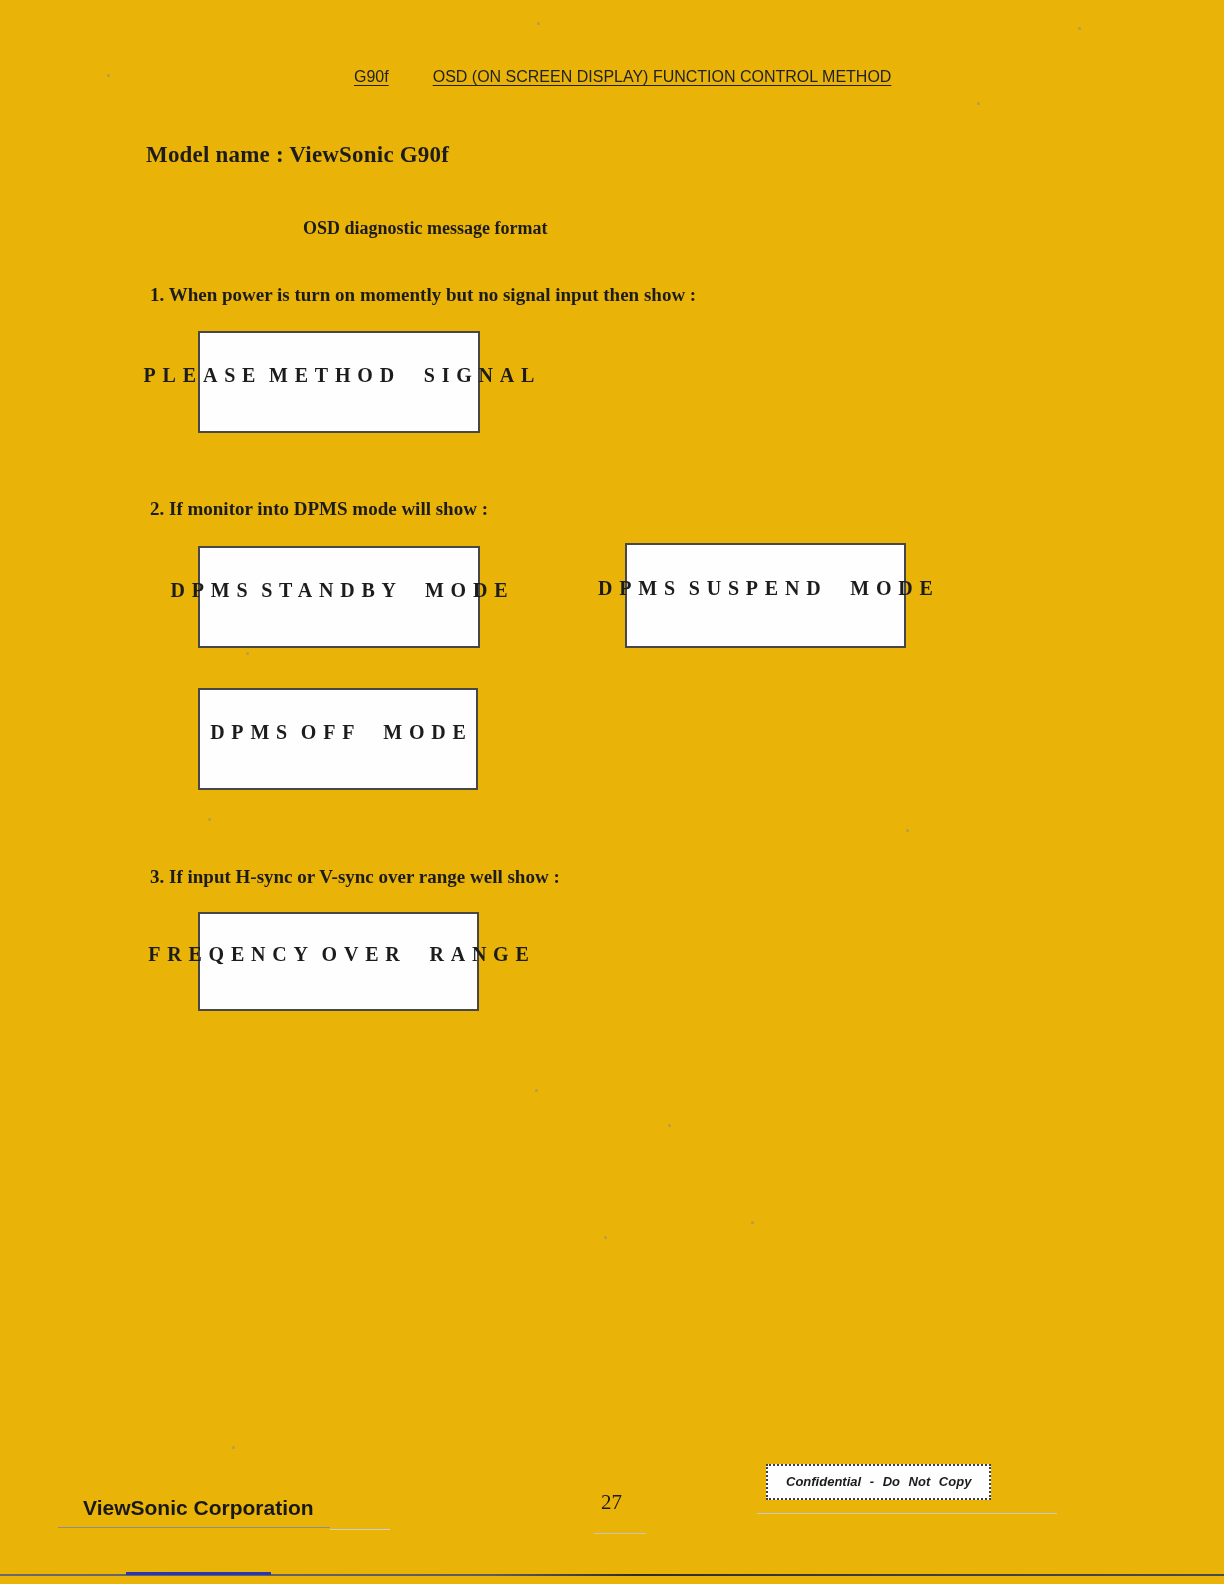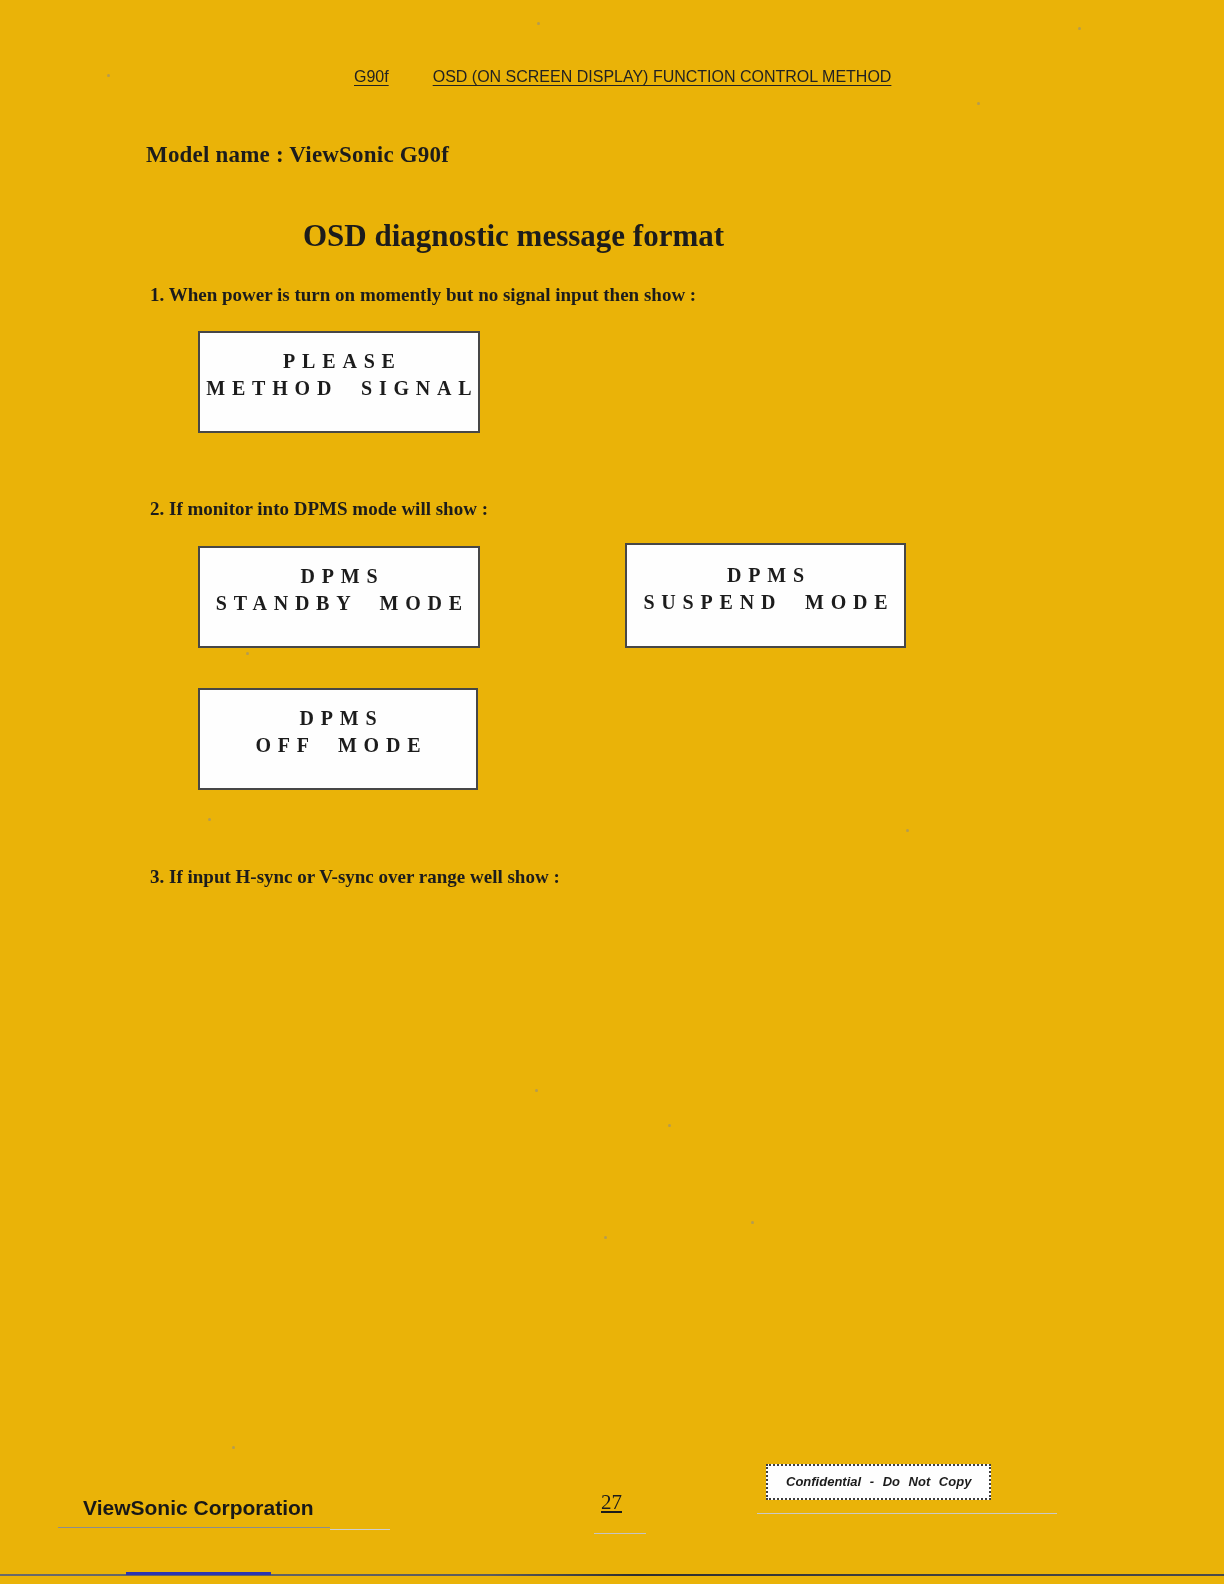"OSD diagnostic message format" .section-title { font-size: 31px -> 18px }
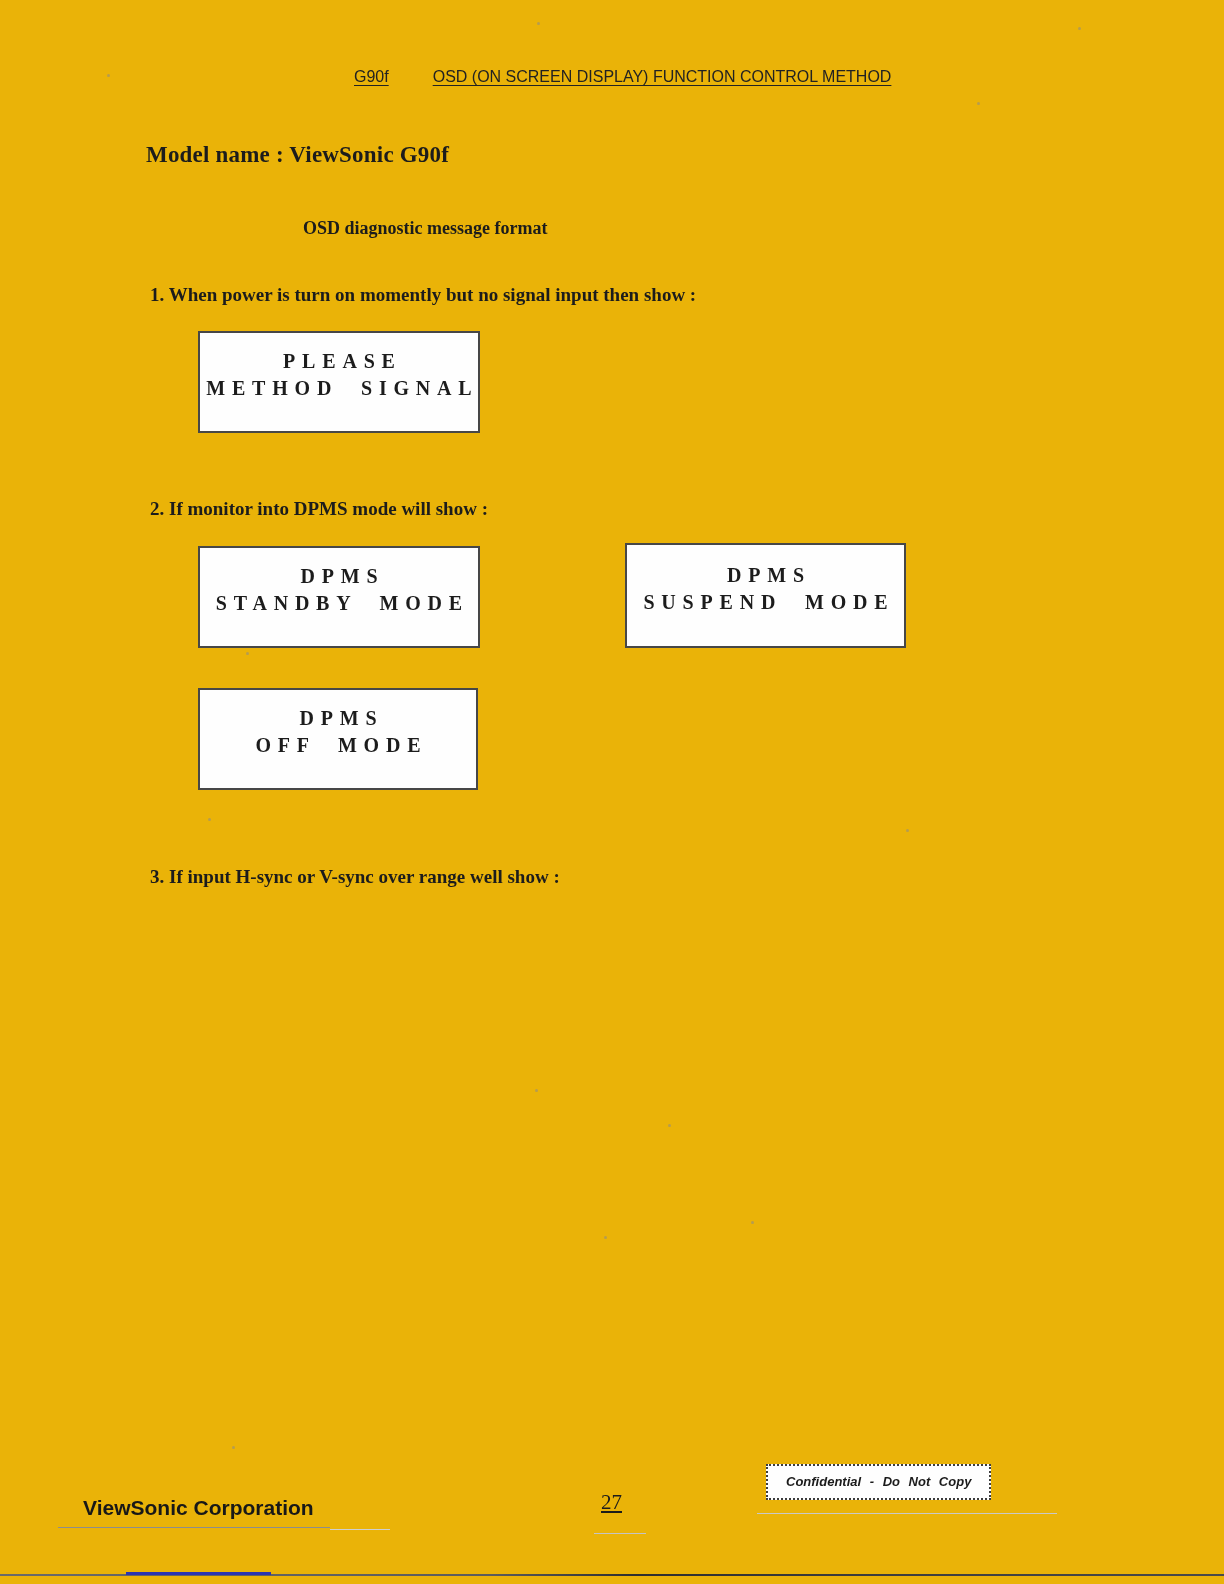"PLEASE" .msg-box { flex-direction: column -> row }
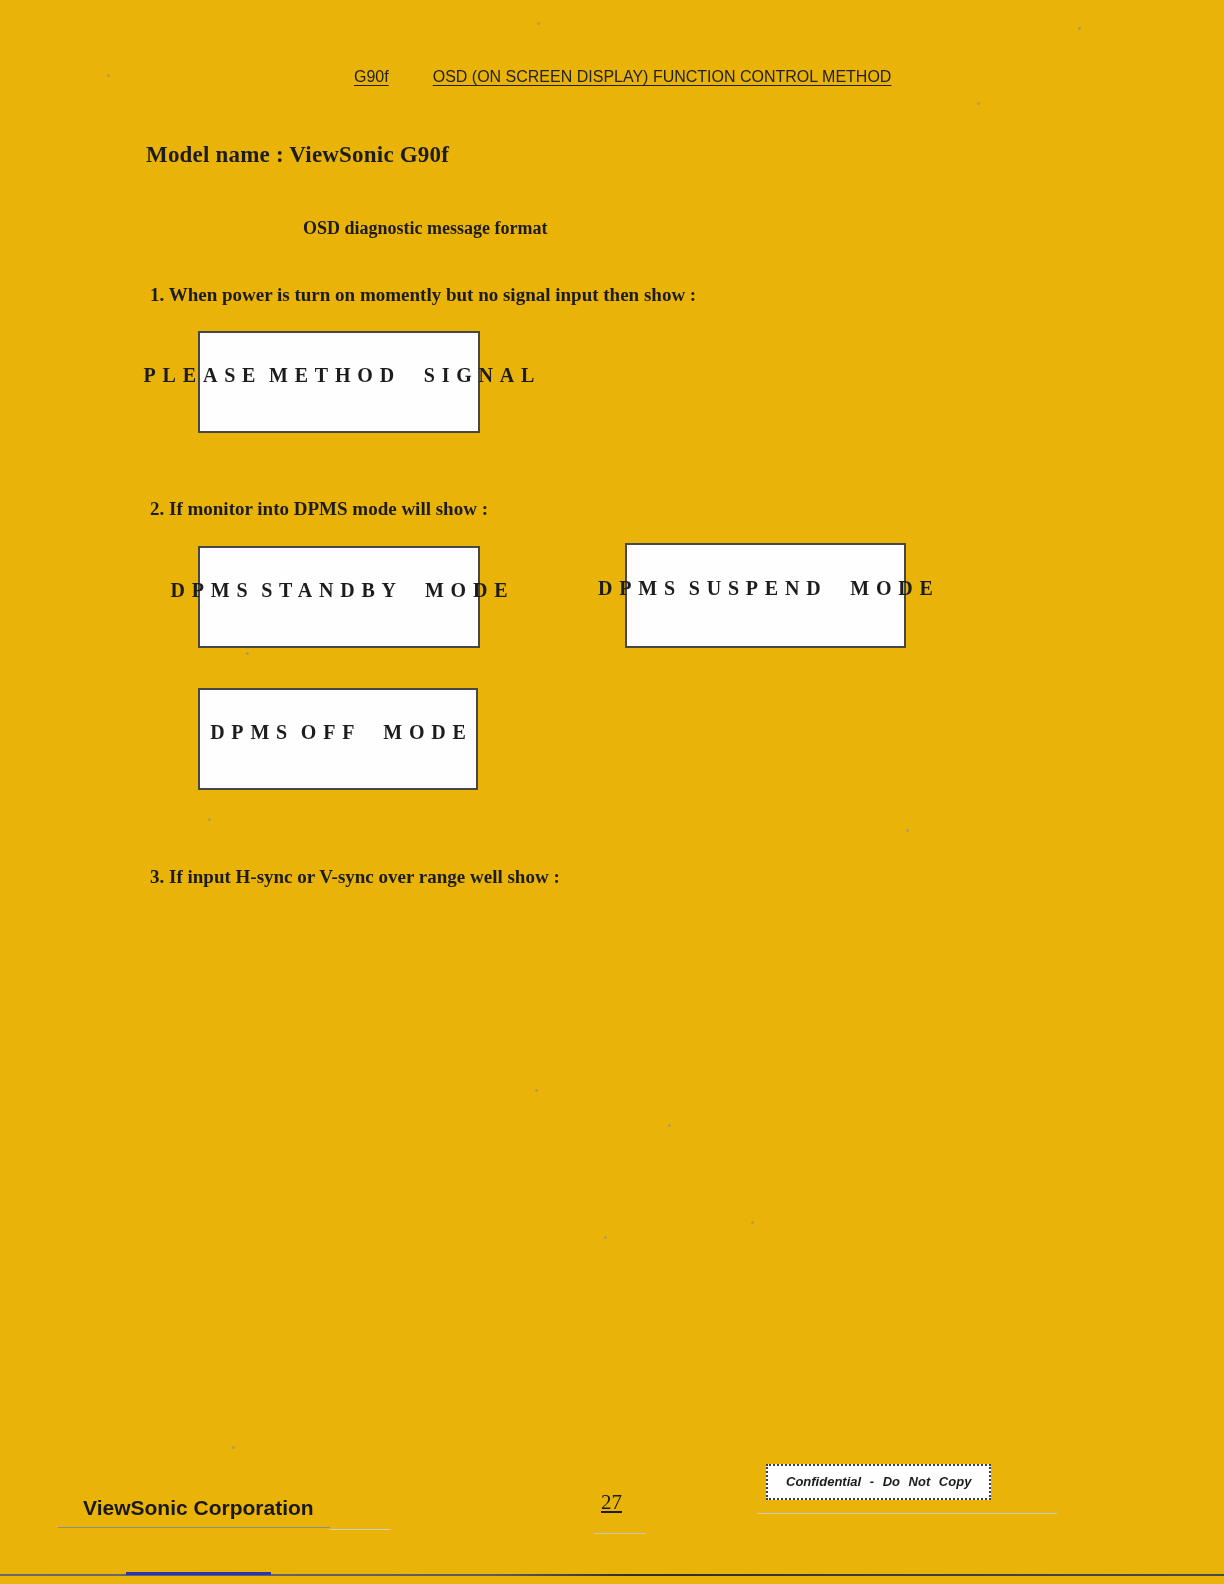"FREQENCY" div.msg-box { html: none -> <div> <div>FREQENCY</div> <div>OVER RANGE</div> </div> }
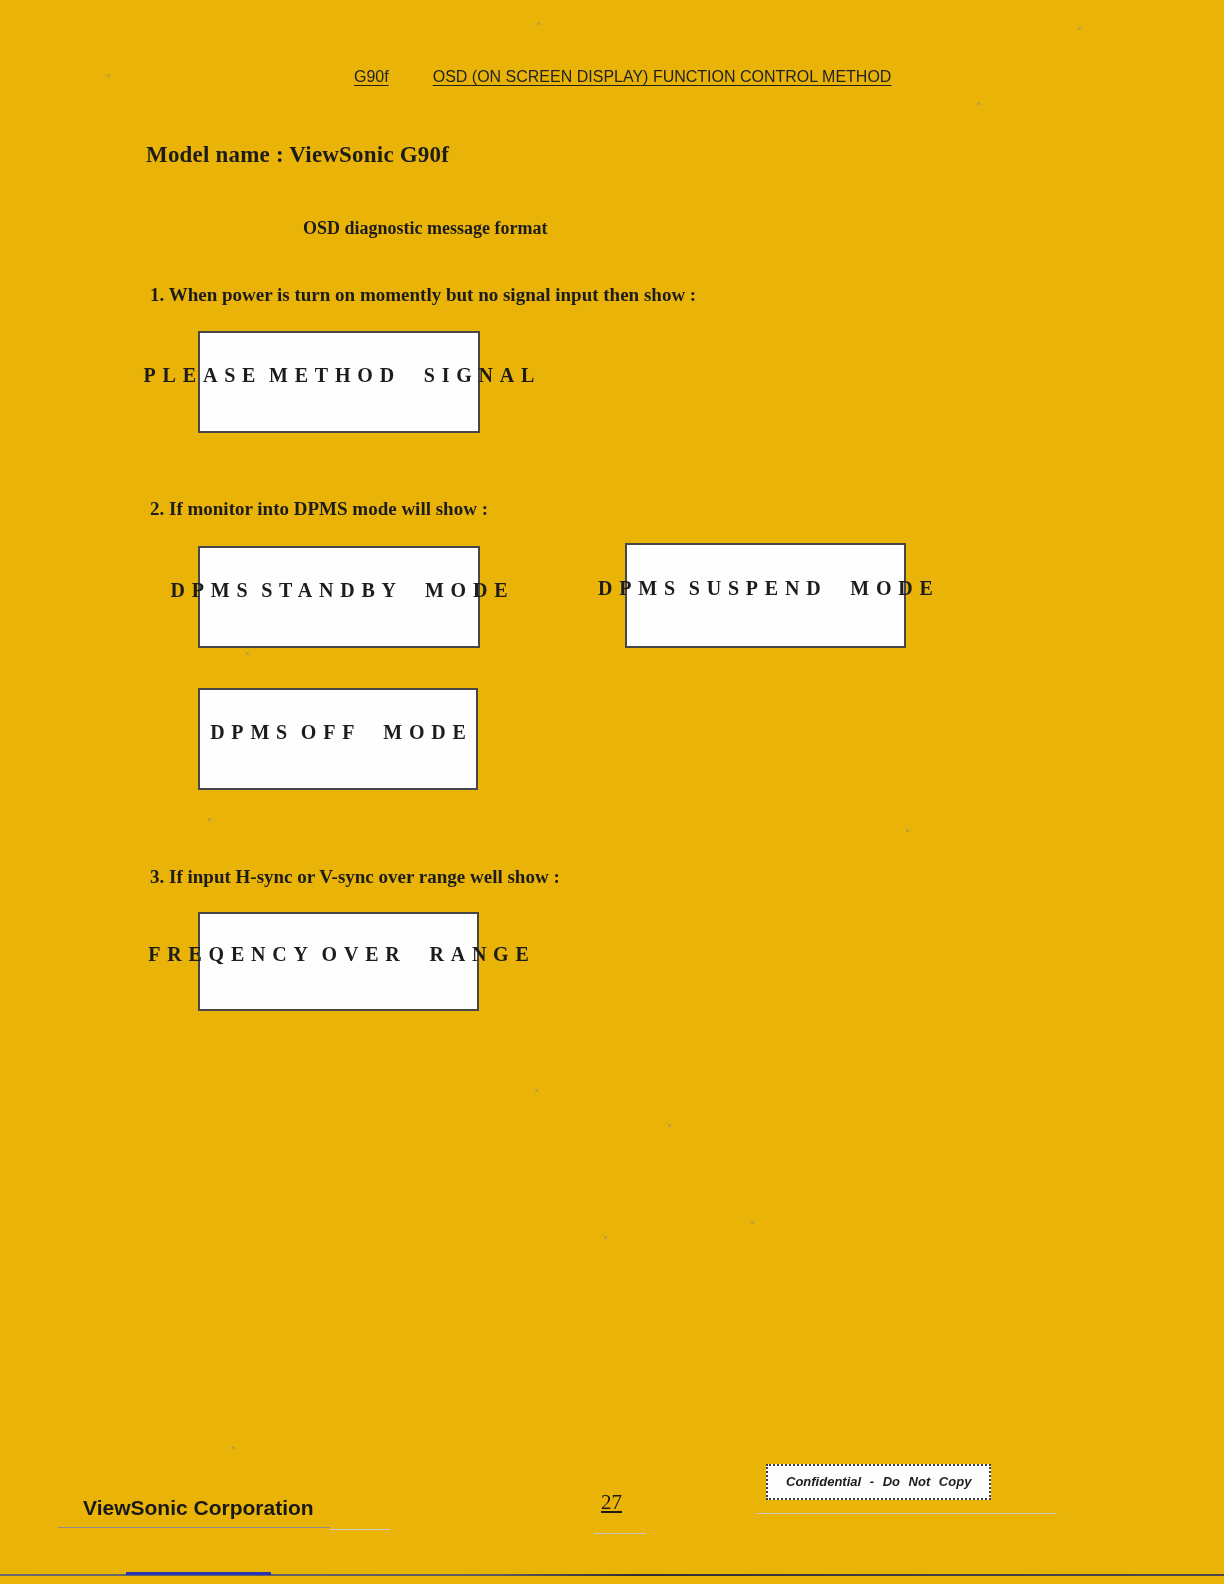"27" .page-number { text-decoration: underline -> none }
